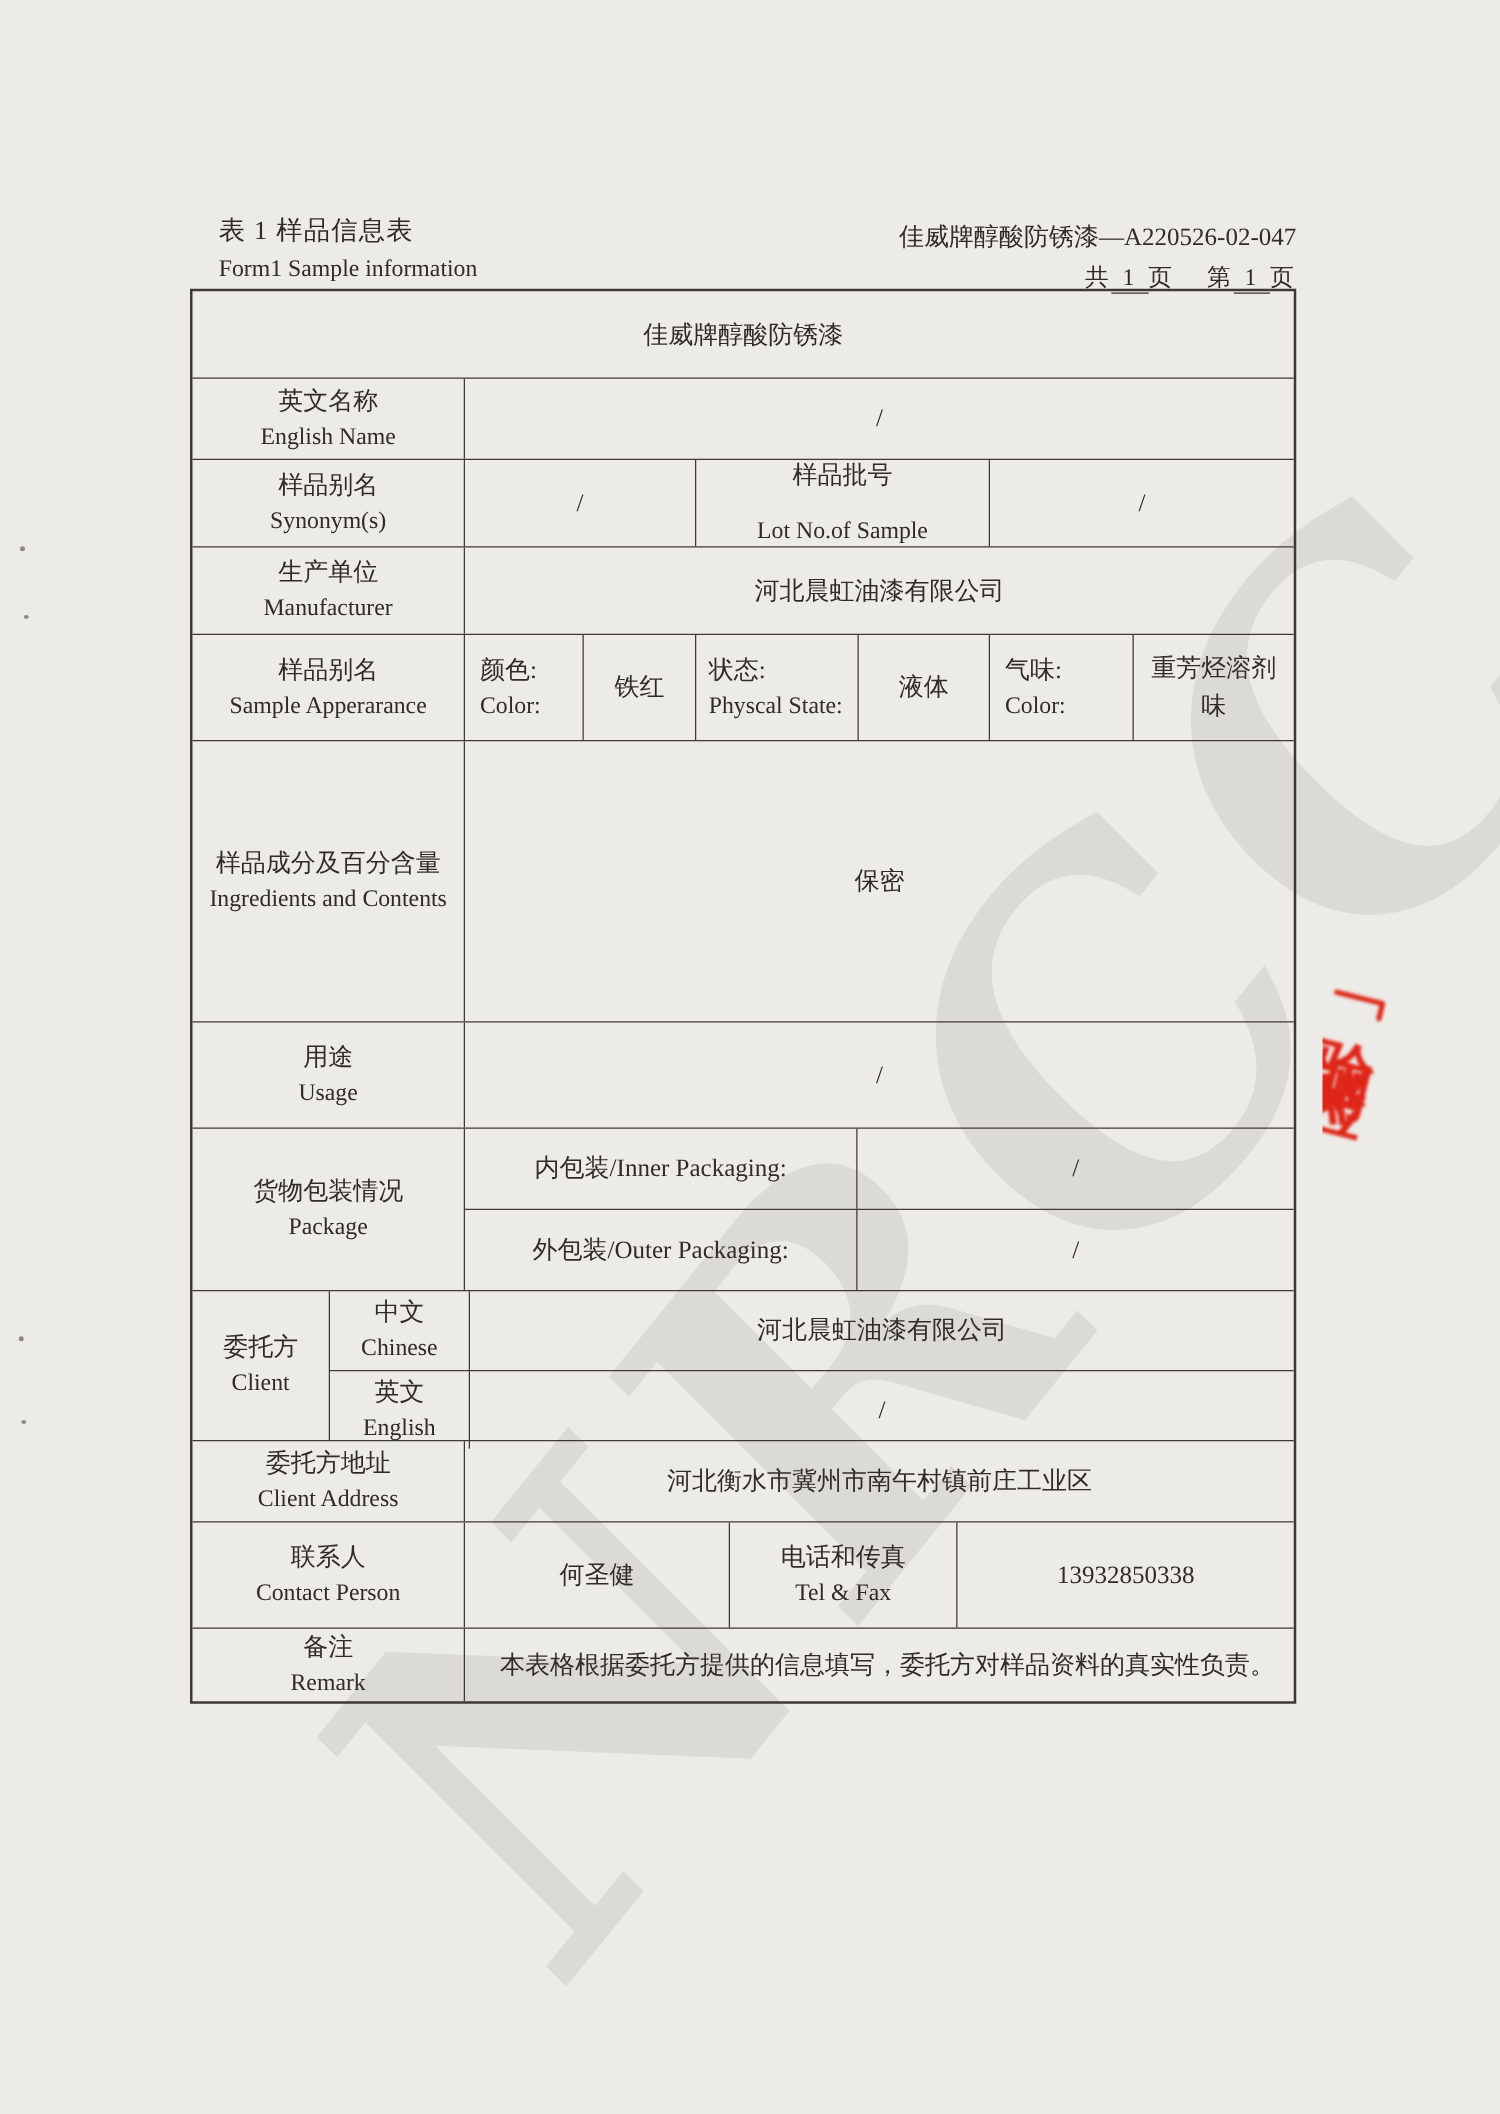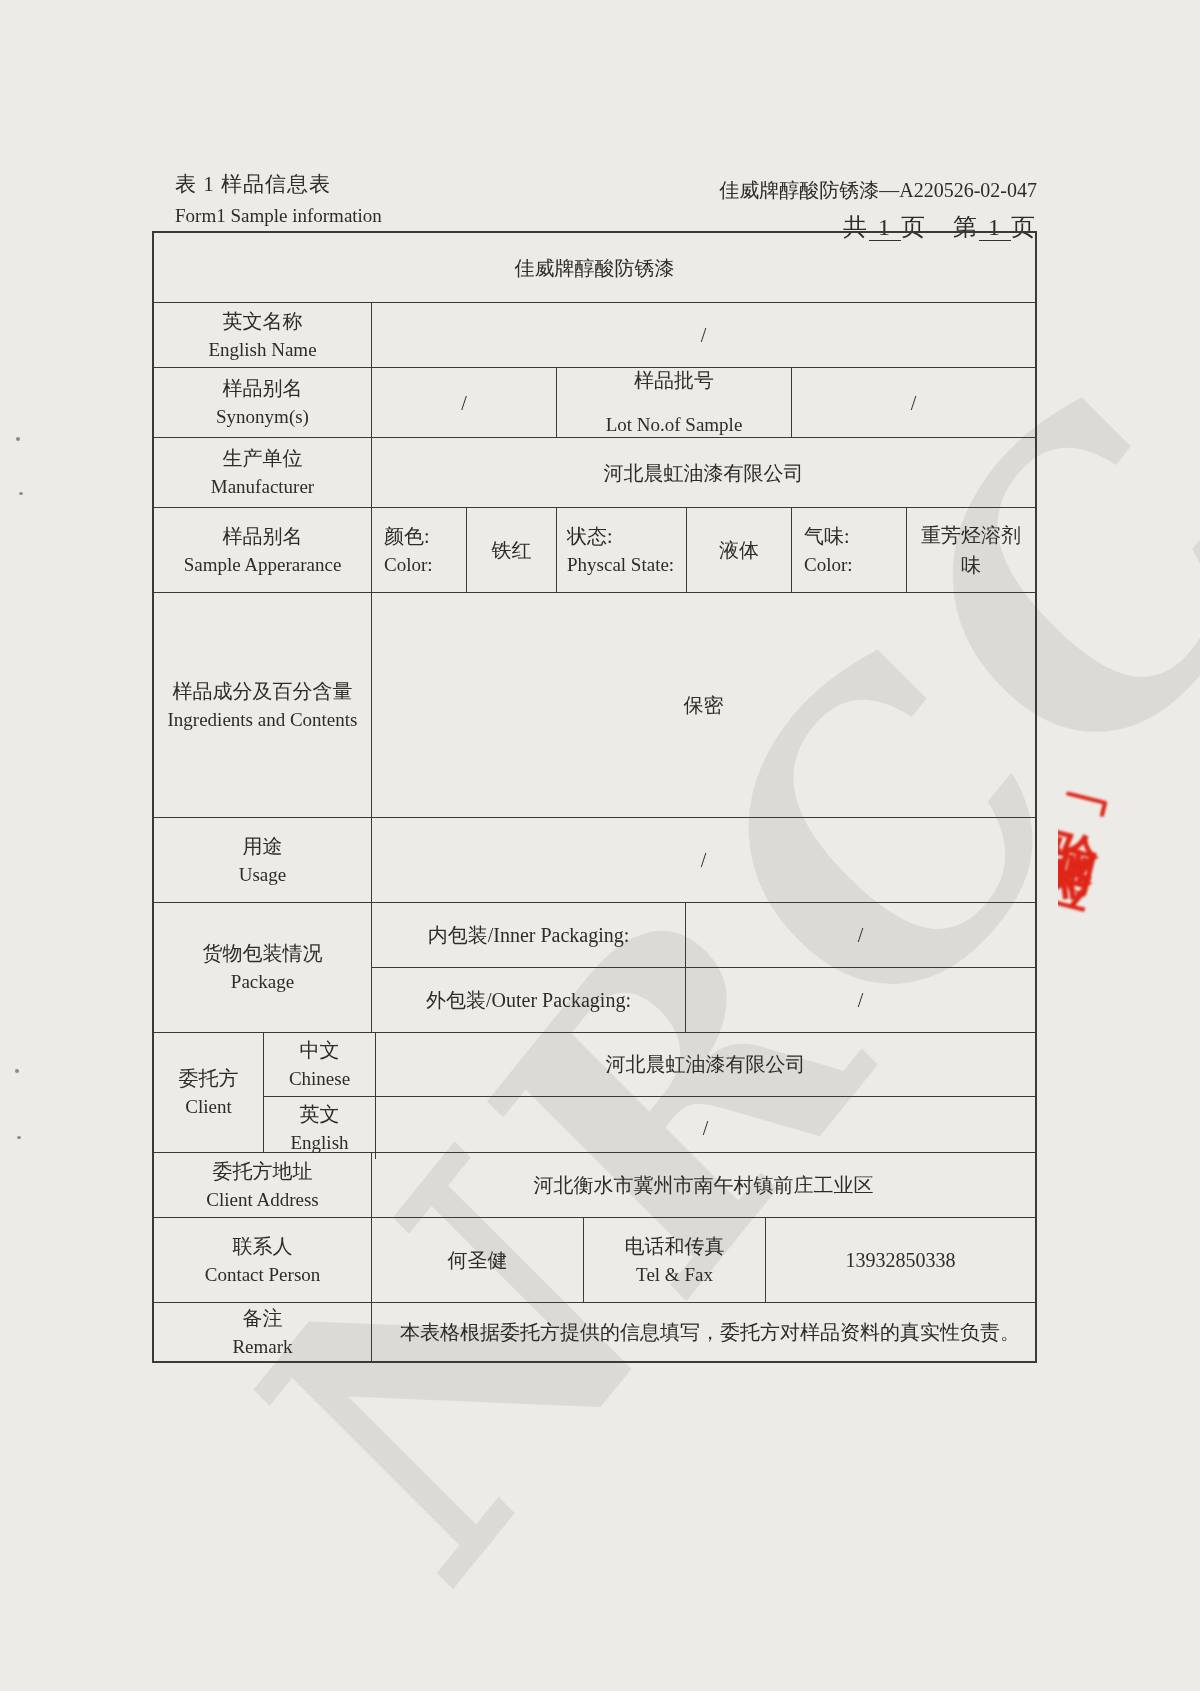"共 1 页 第 1" .hdr-pages { font-size: 24px -> 19px }
